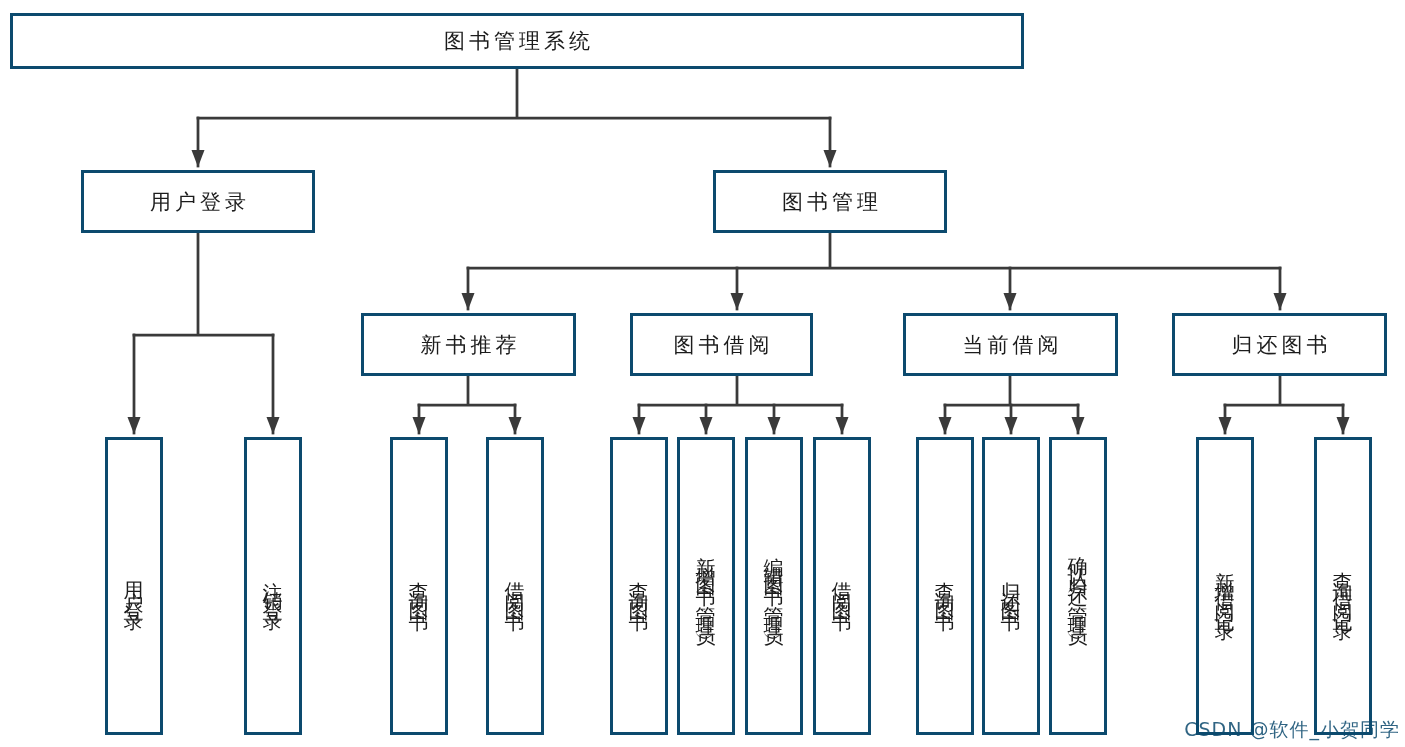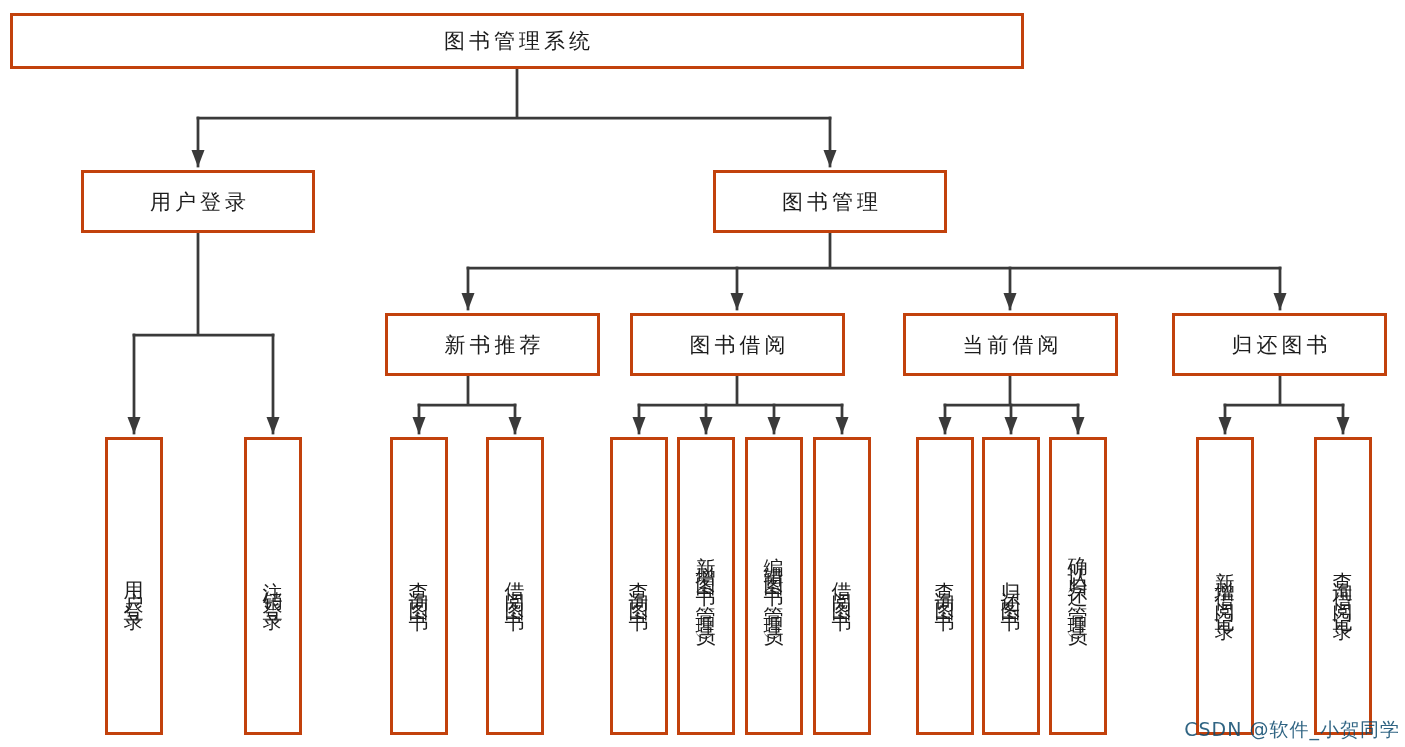"图书管理系统" .box { border: 3px solid #c2410c -> 3px solid #0c4a6e }
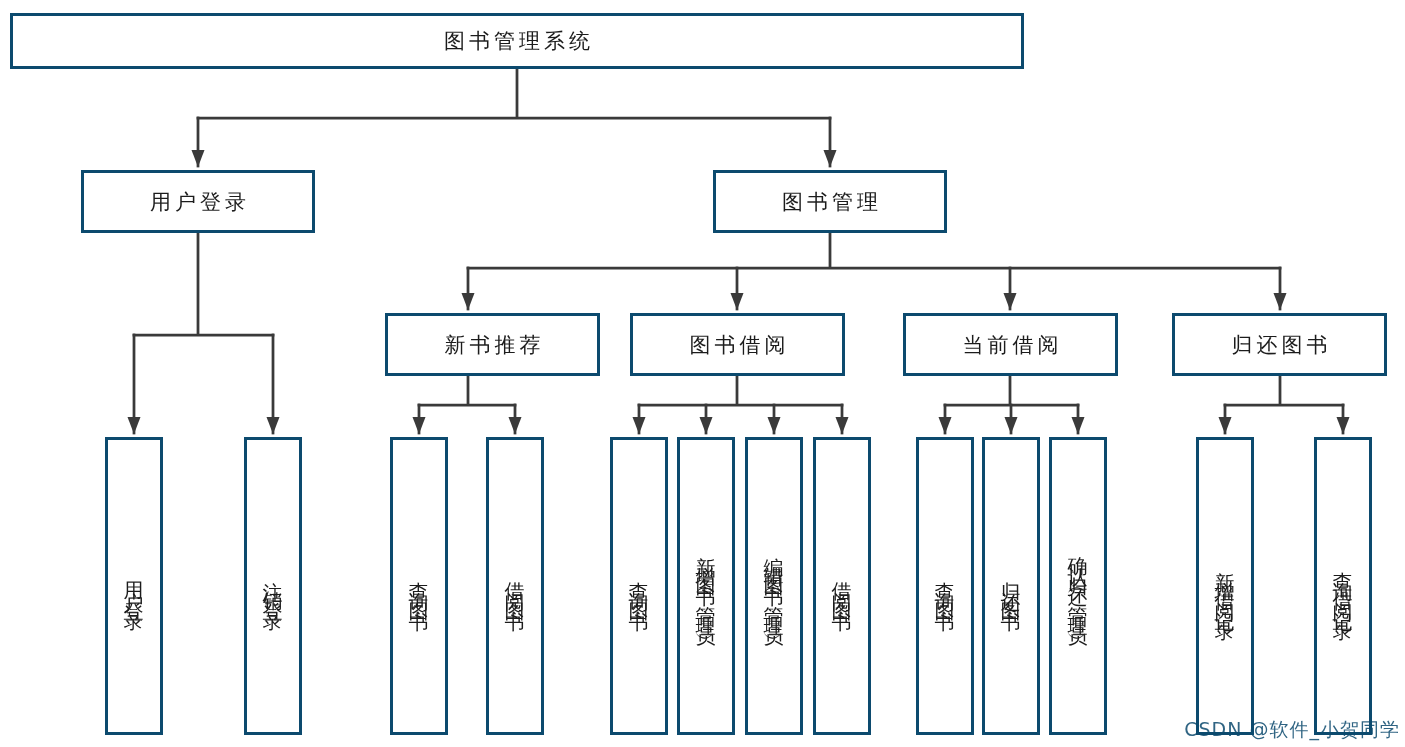"新书推荐" div.box { margin-left: 24px -> none }
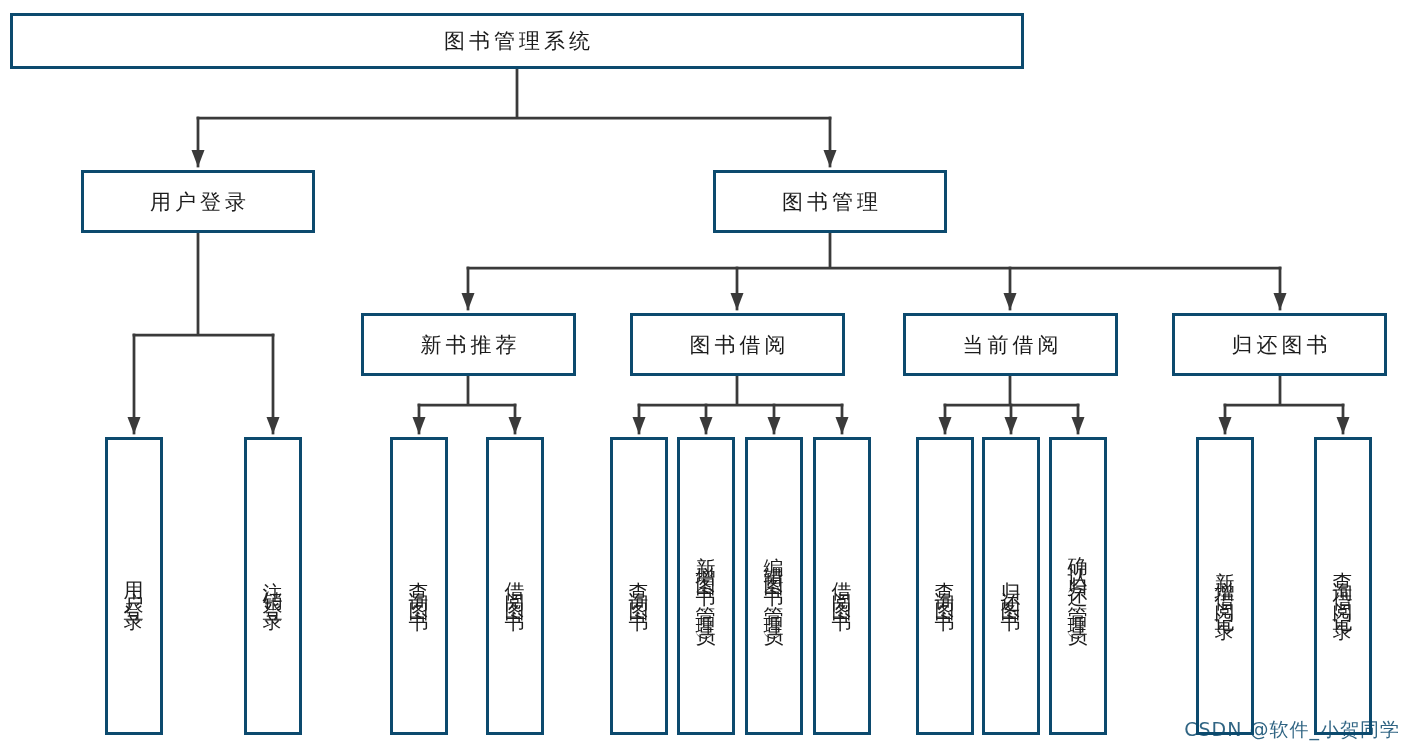"图书借阅" div.box { width: 215px -> 183px }
